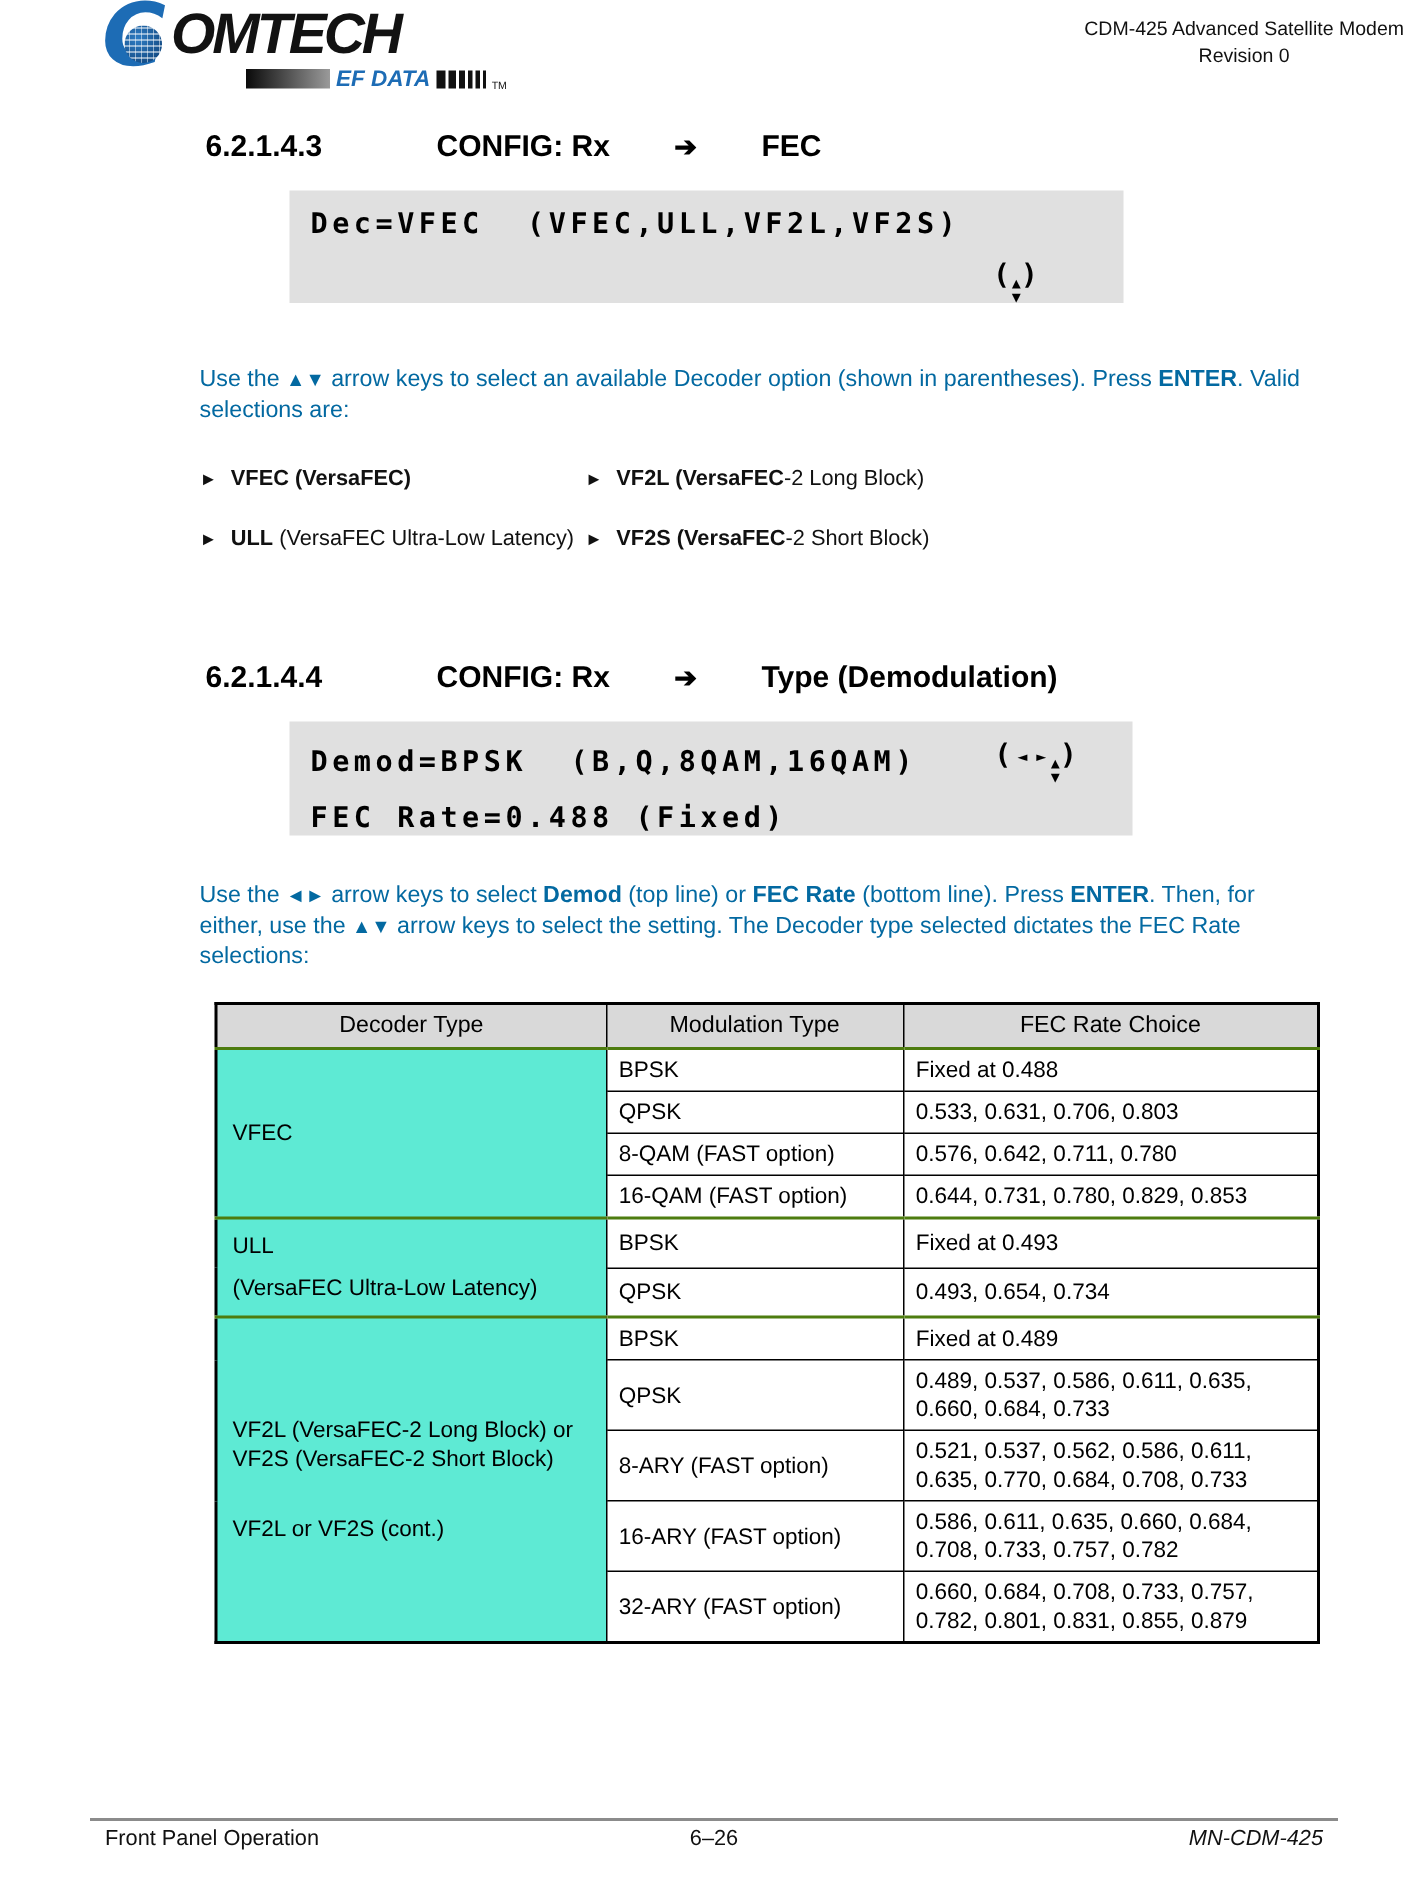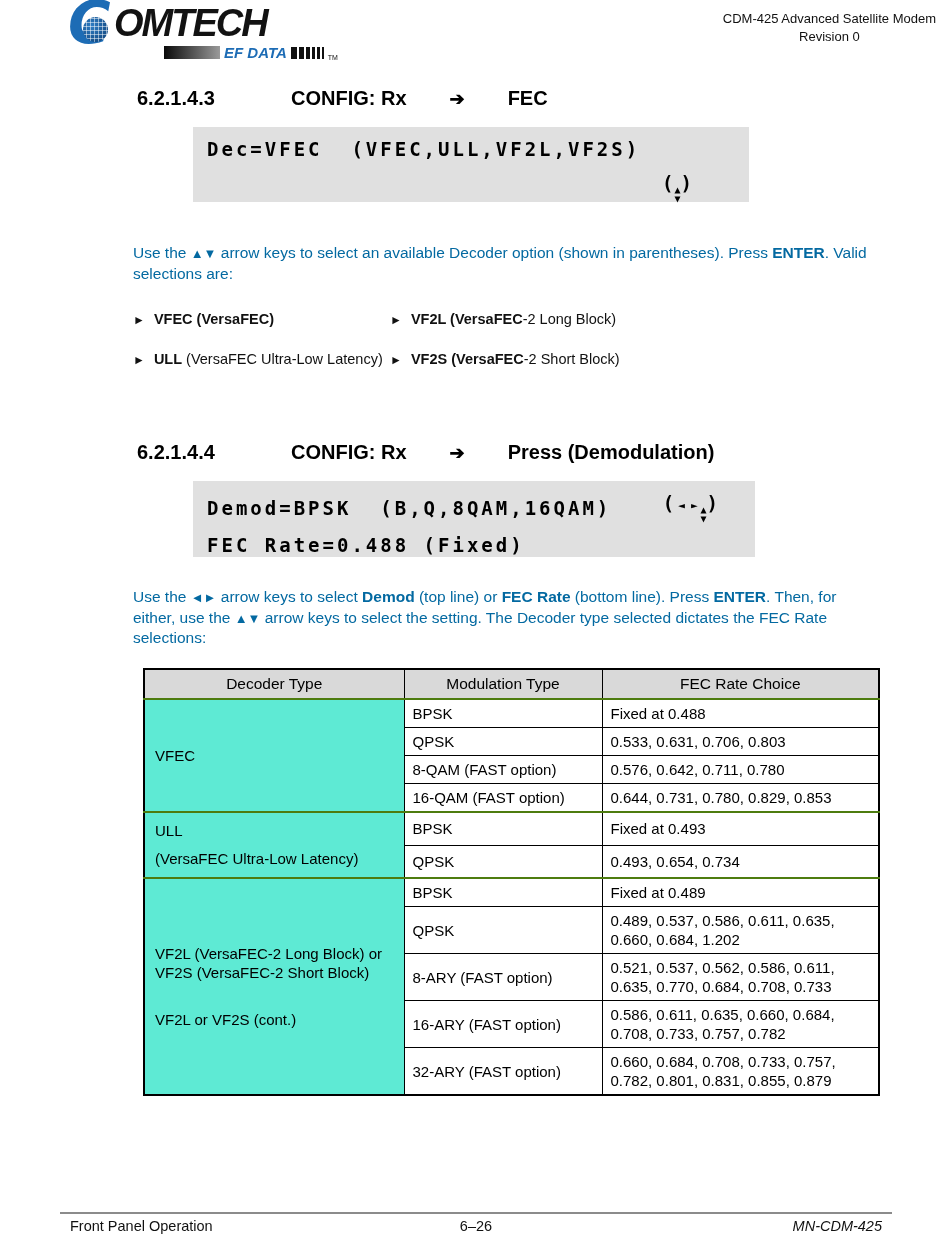"Press (Demodulation)" span { text: Press -> Type }
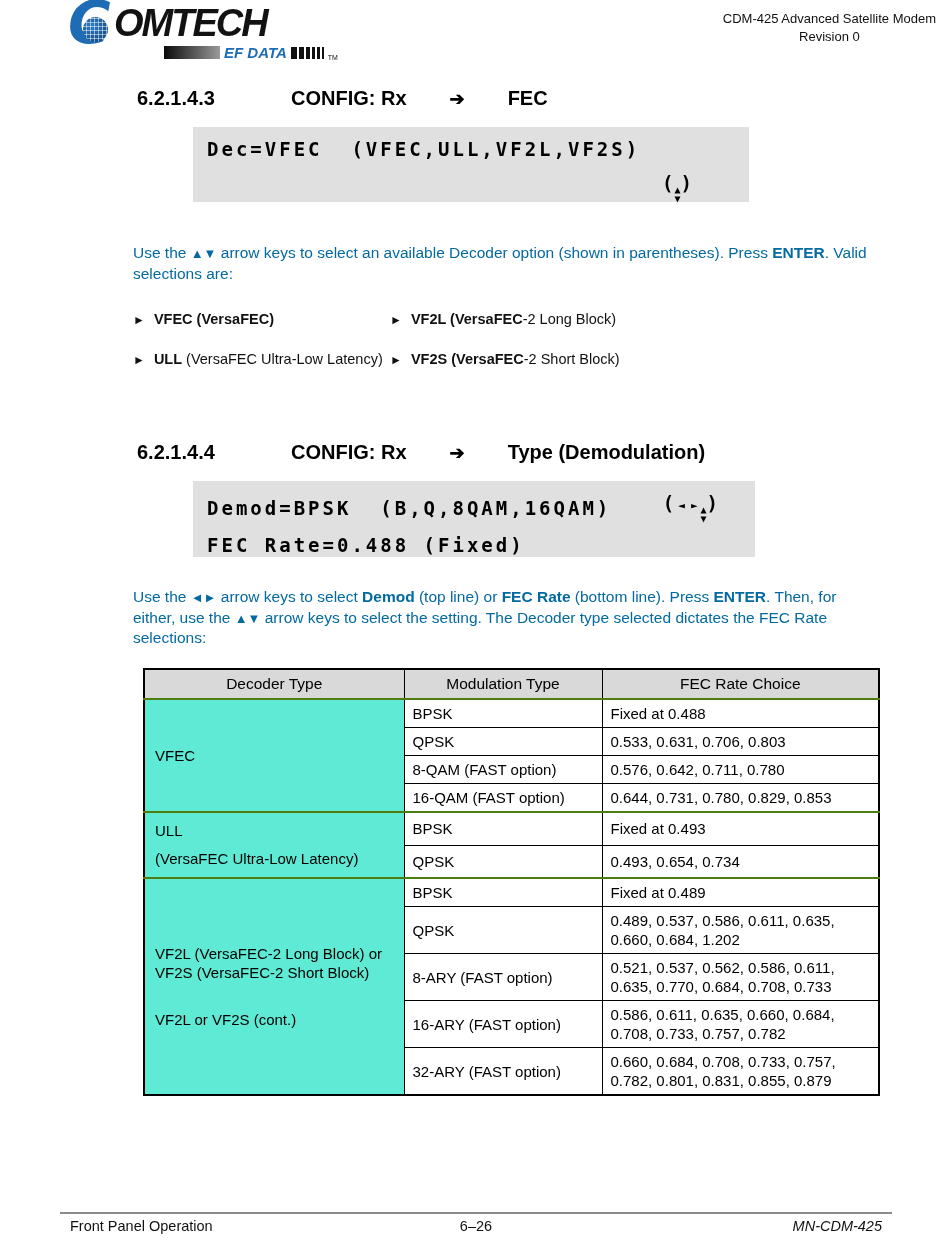"0.489, 0.537, 0.586, 0.611, 0.635," td.fecr { text: 1.202 -> 0.733 }
